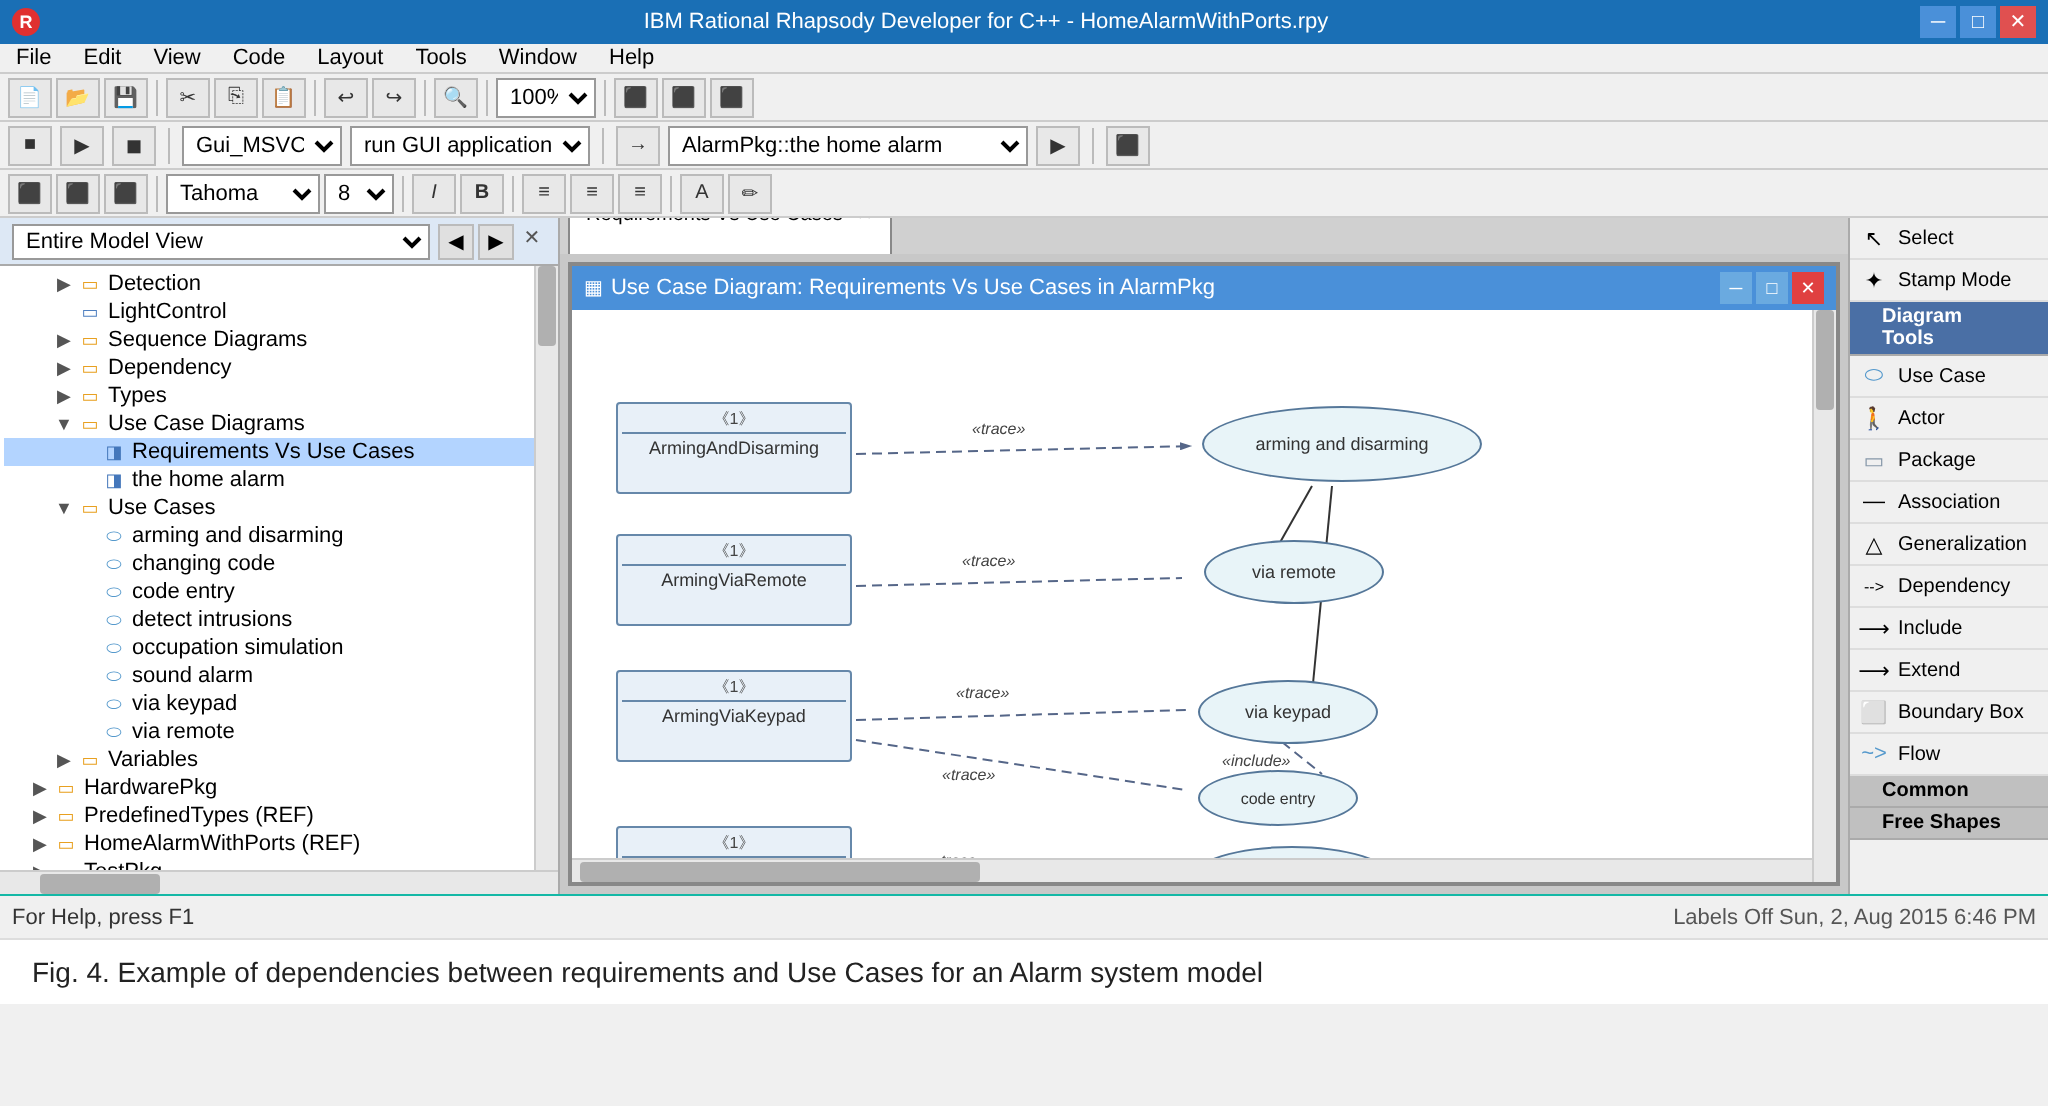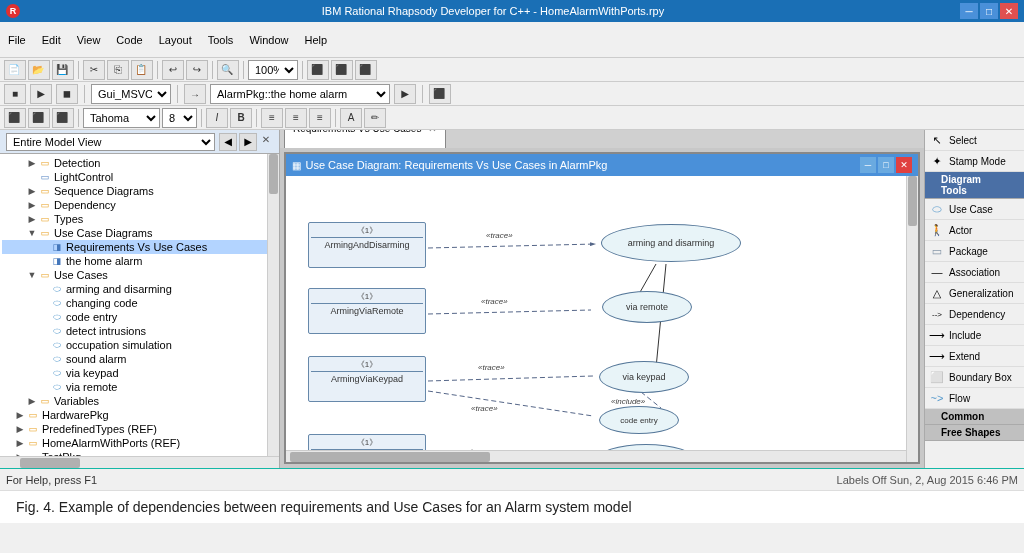"File" .menu-bar { height: 36px -> 15px }
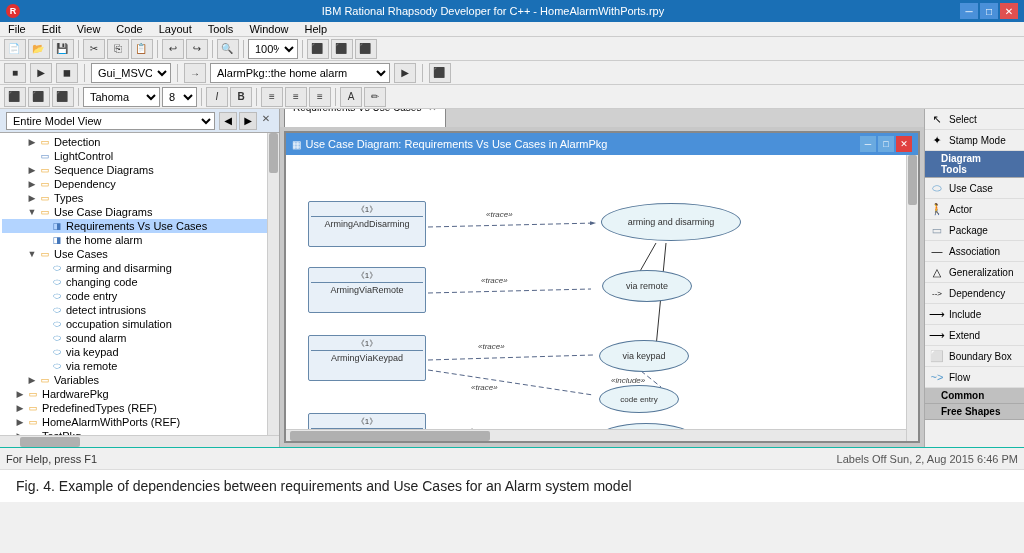"run GUI application" select.dropdown-small { html: none -> <select> <option>run GUI application</option> </select> }
